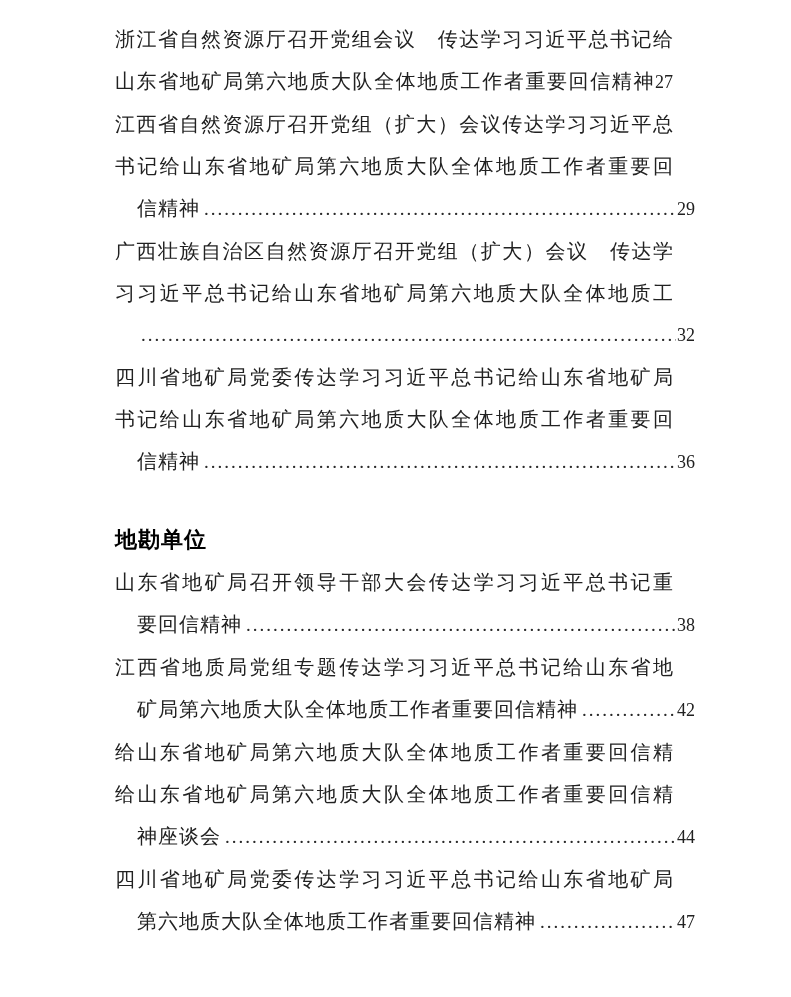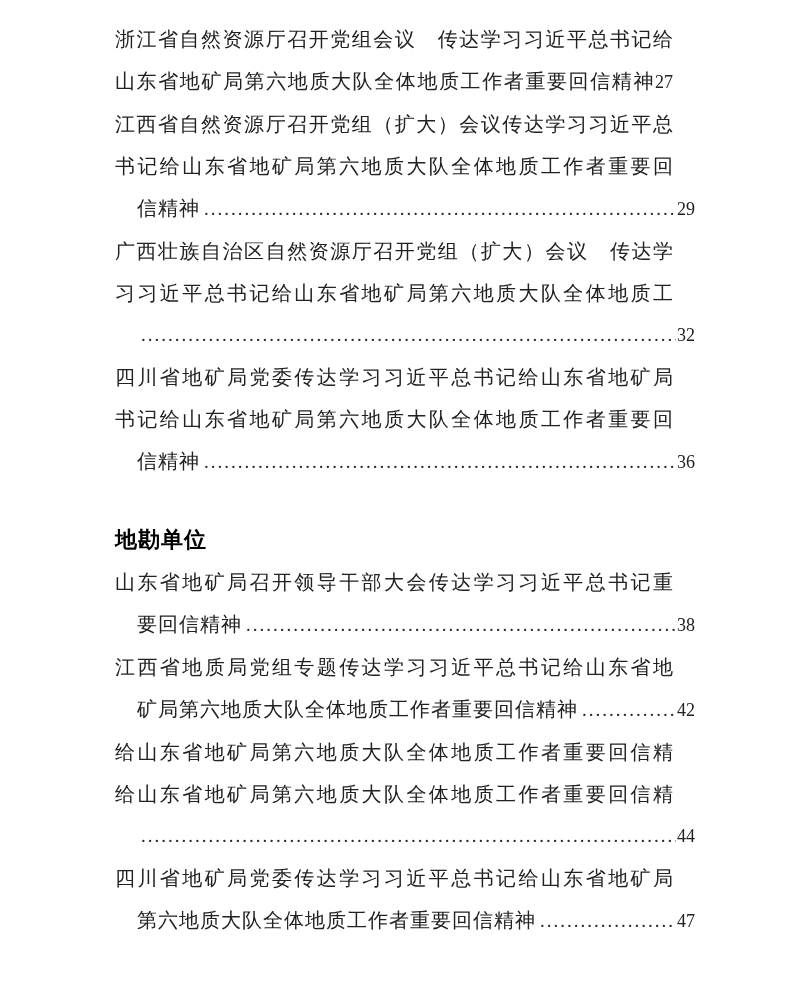"神座谈会" span.t { html: none -> <span>神座谈会</span> }
